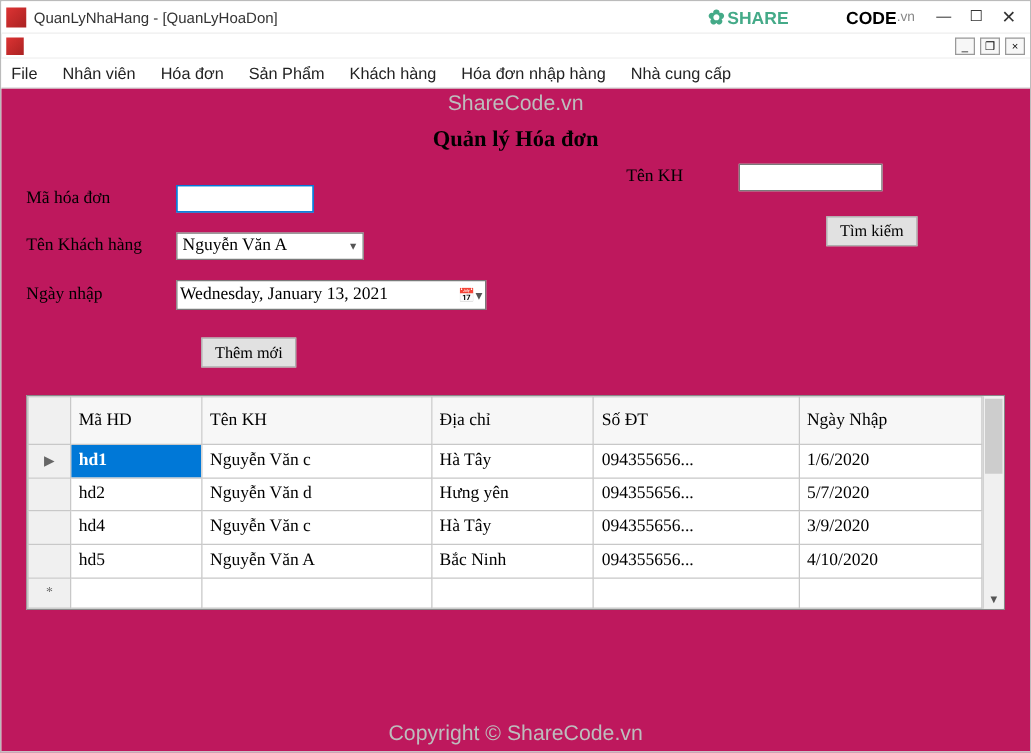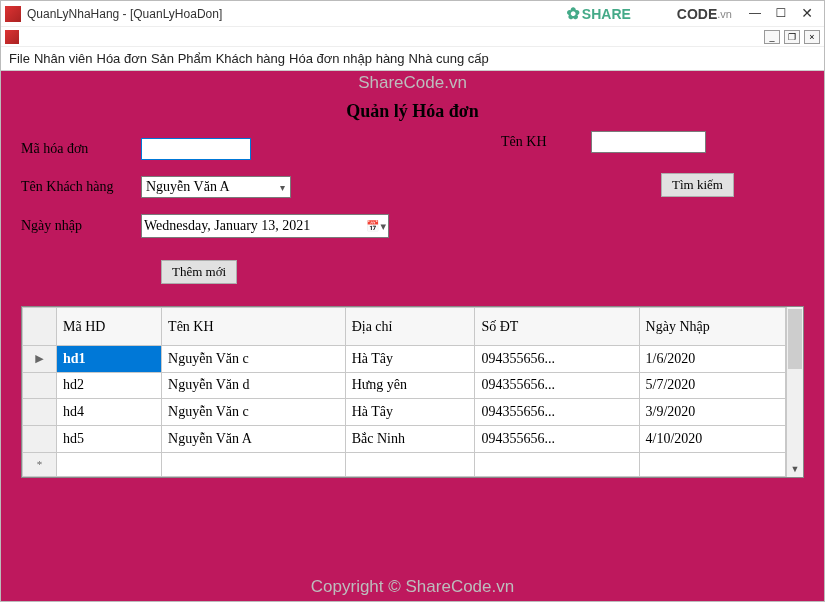"CODE" .logo .code { color: #404040 -> #000000 }
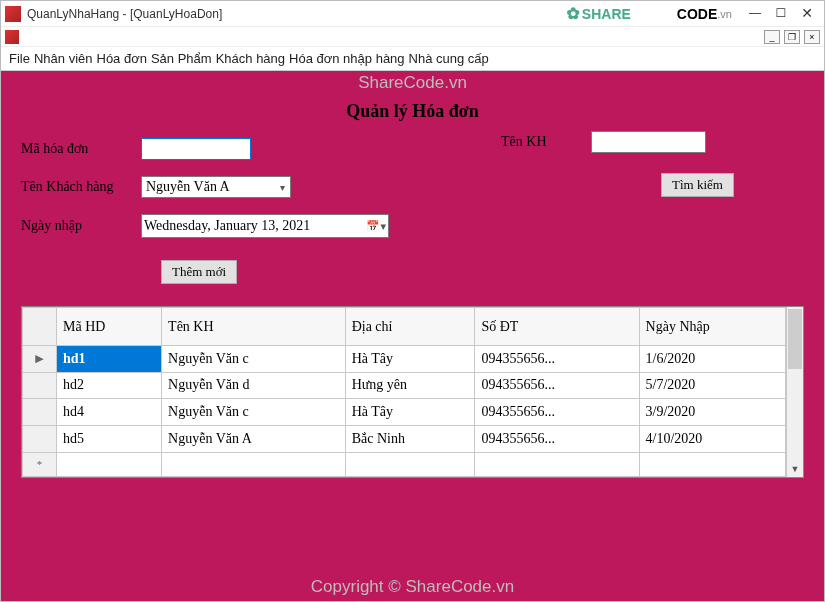"File" .menubar { gap: none -> 16px }
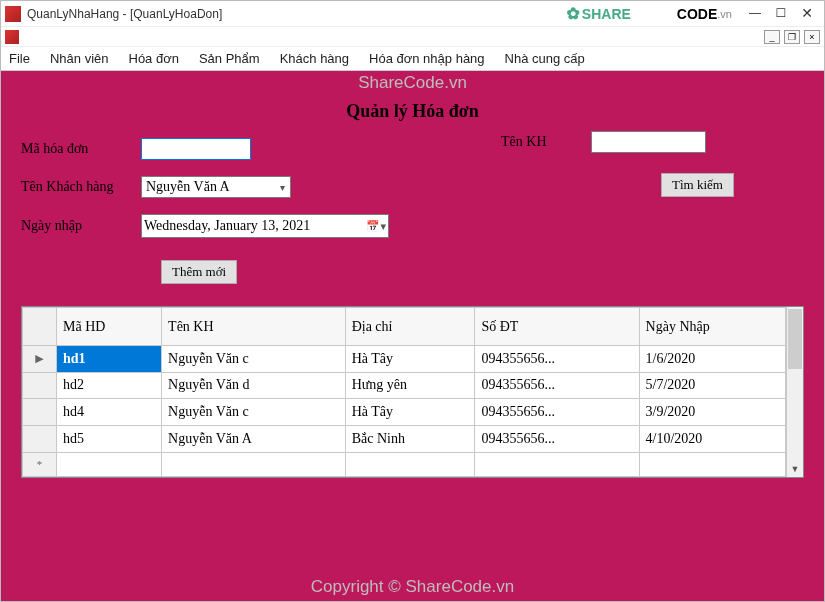"Quản lý Hóa đơn" .page-title { margin-bottom: 16px -> 26px }
